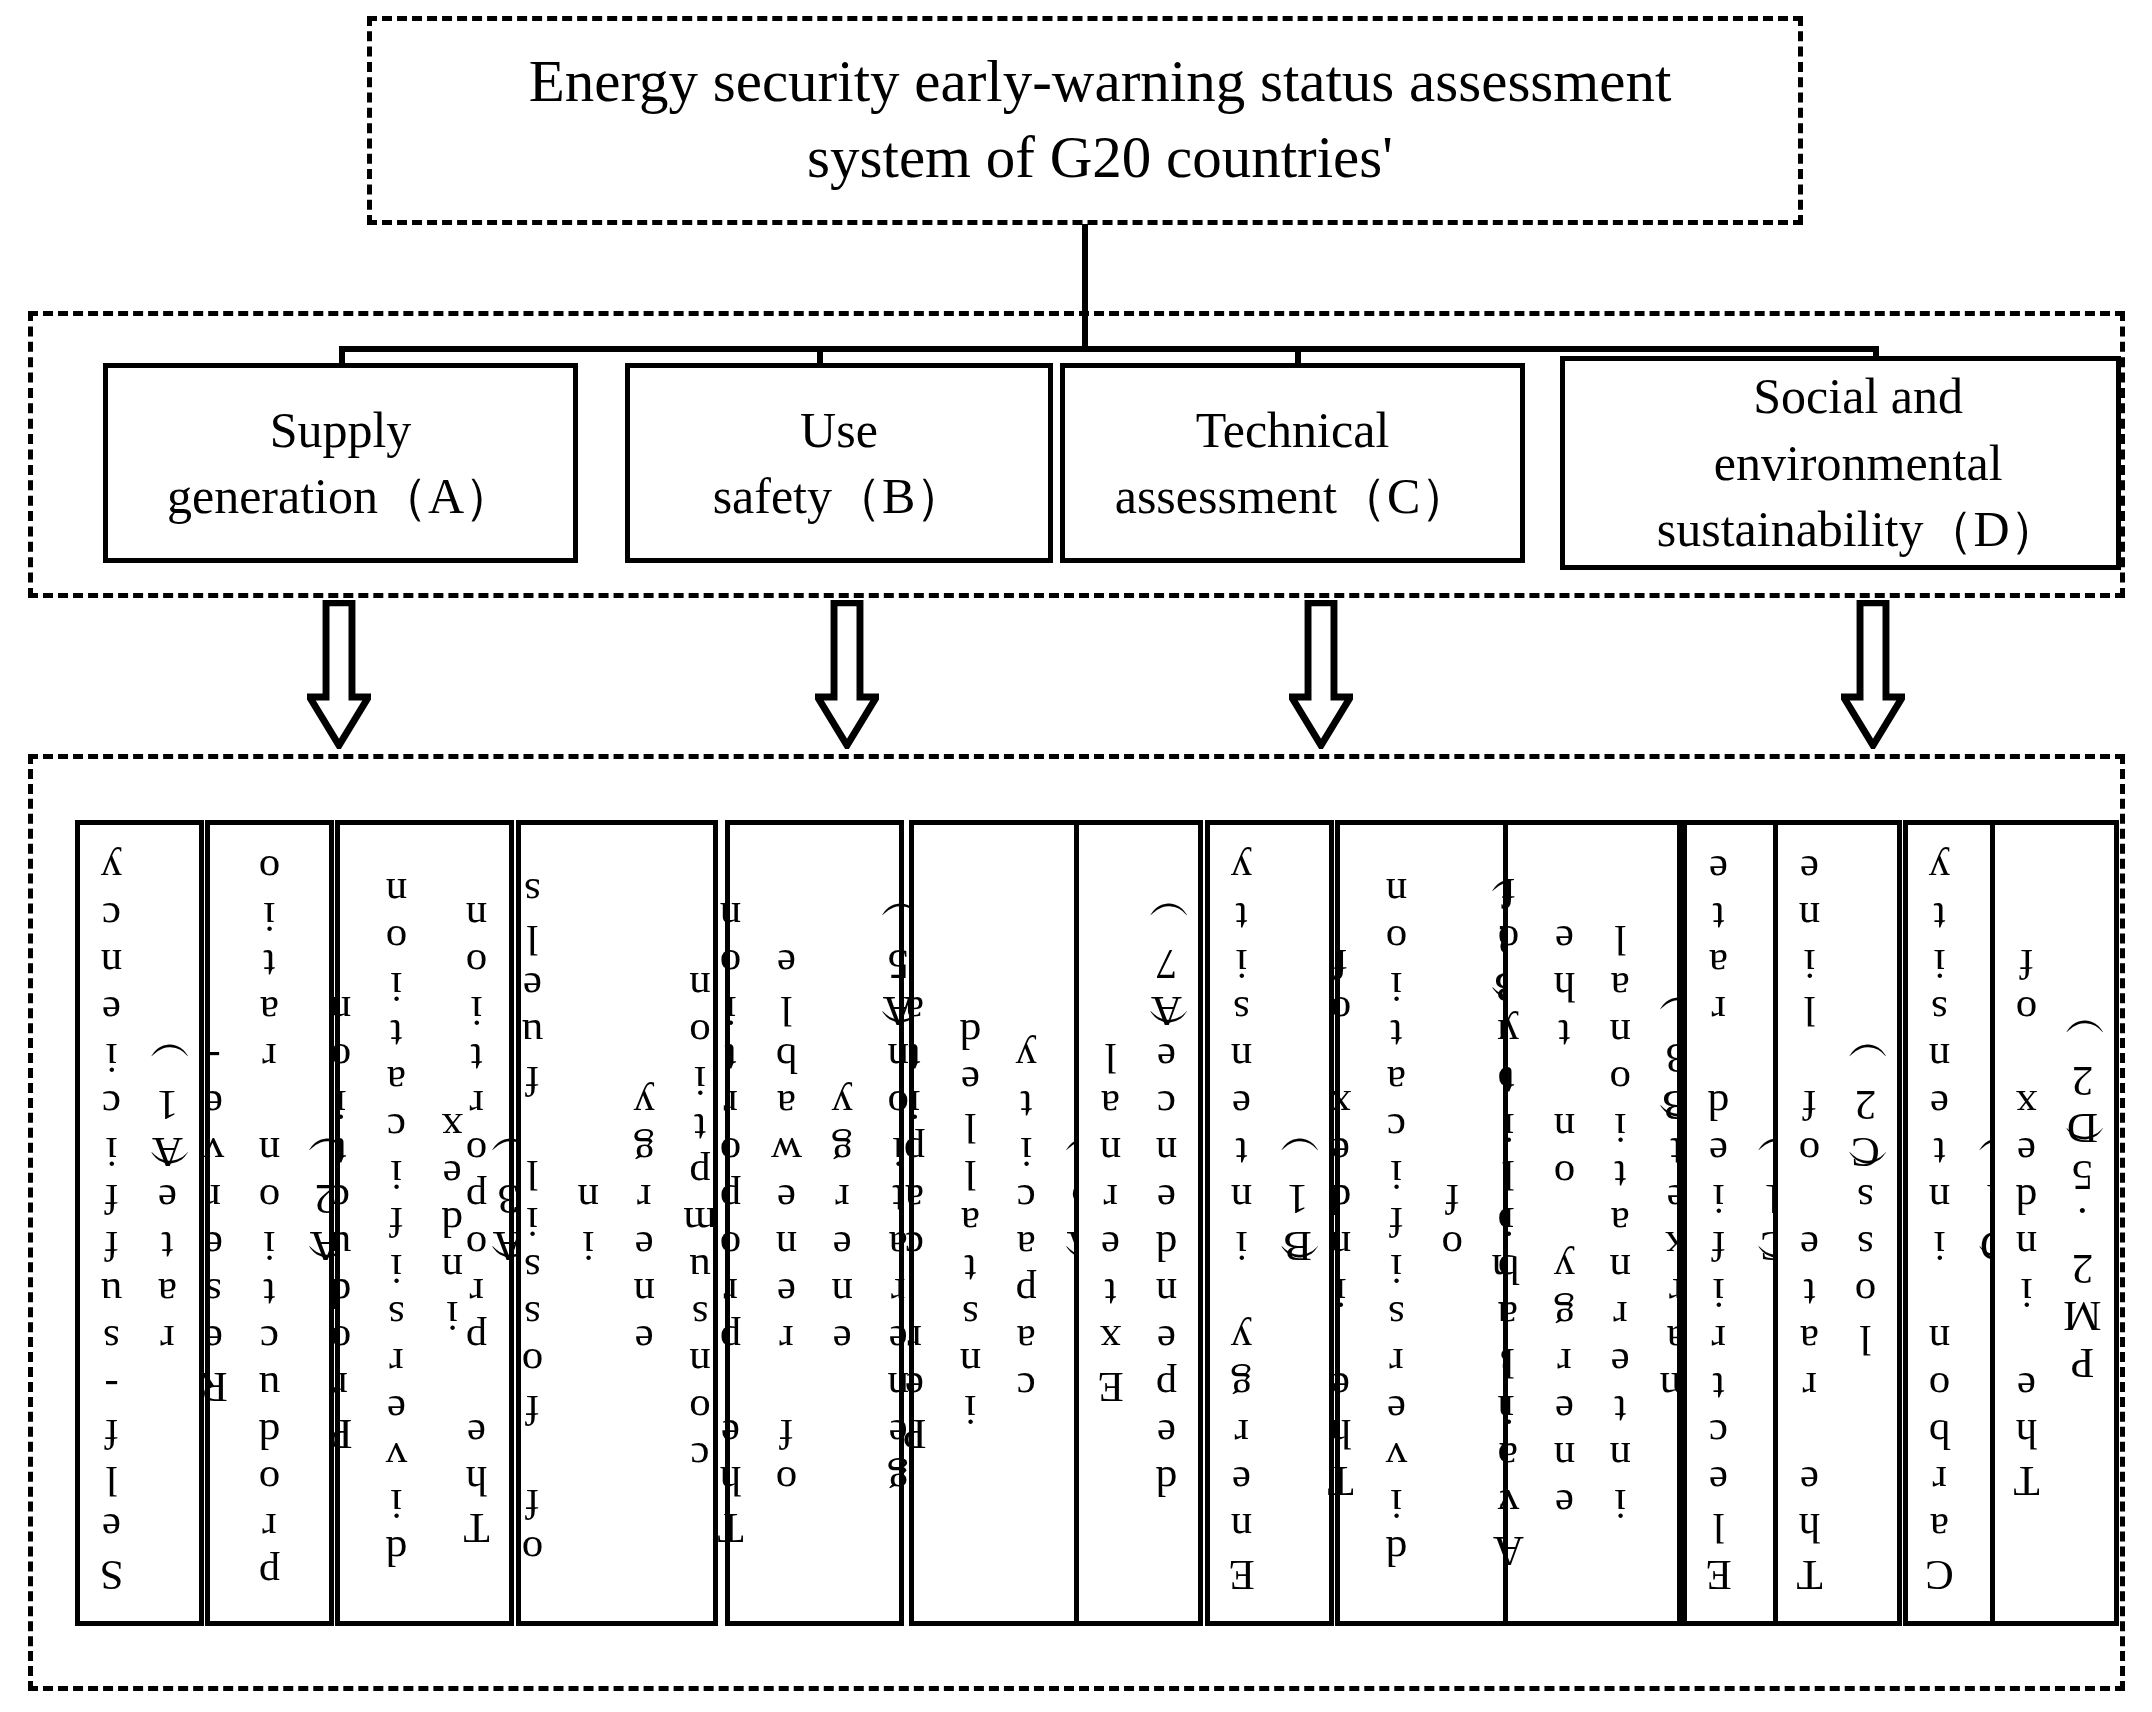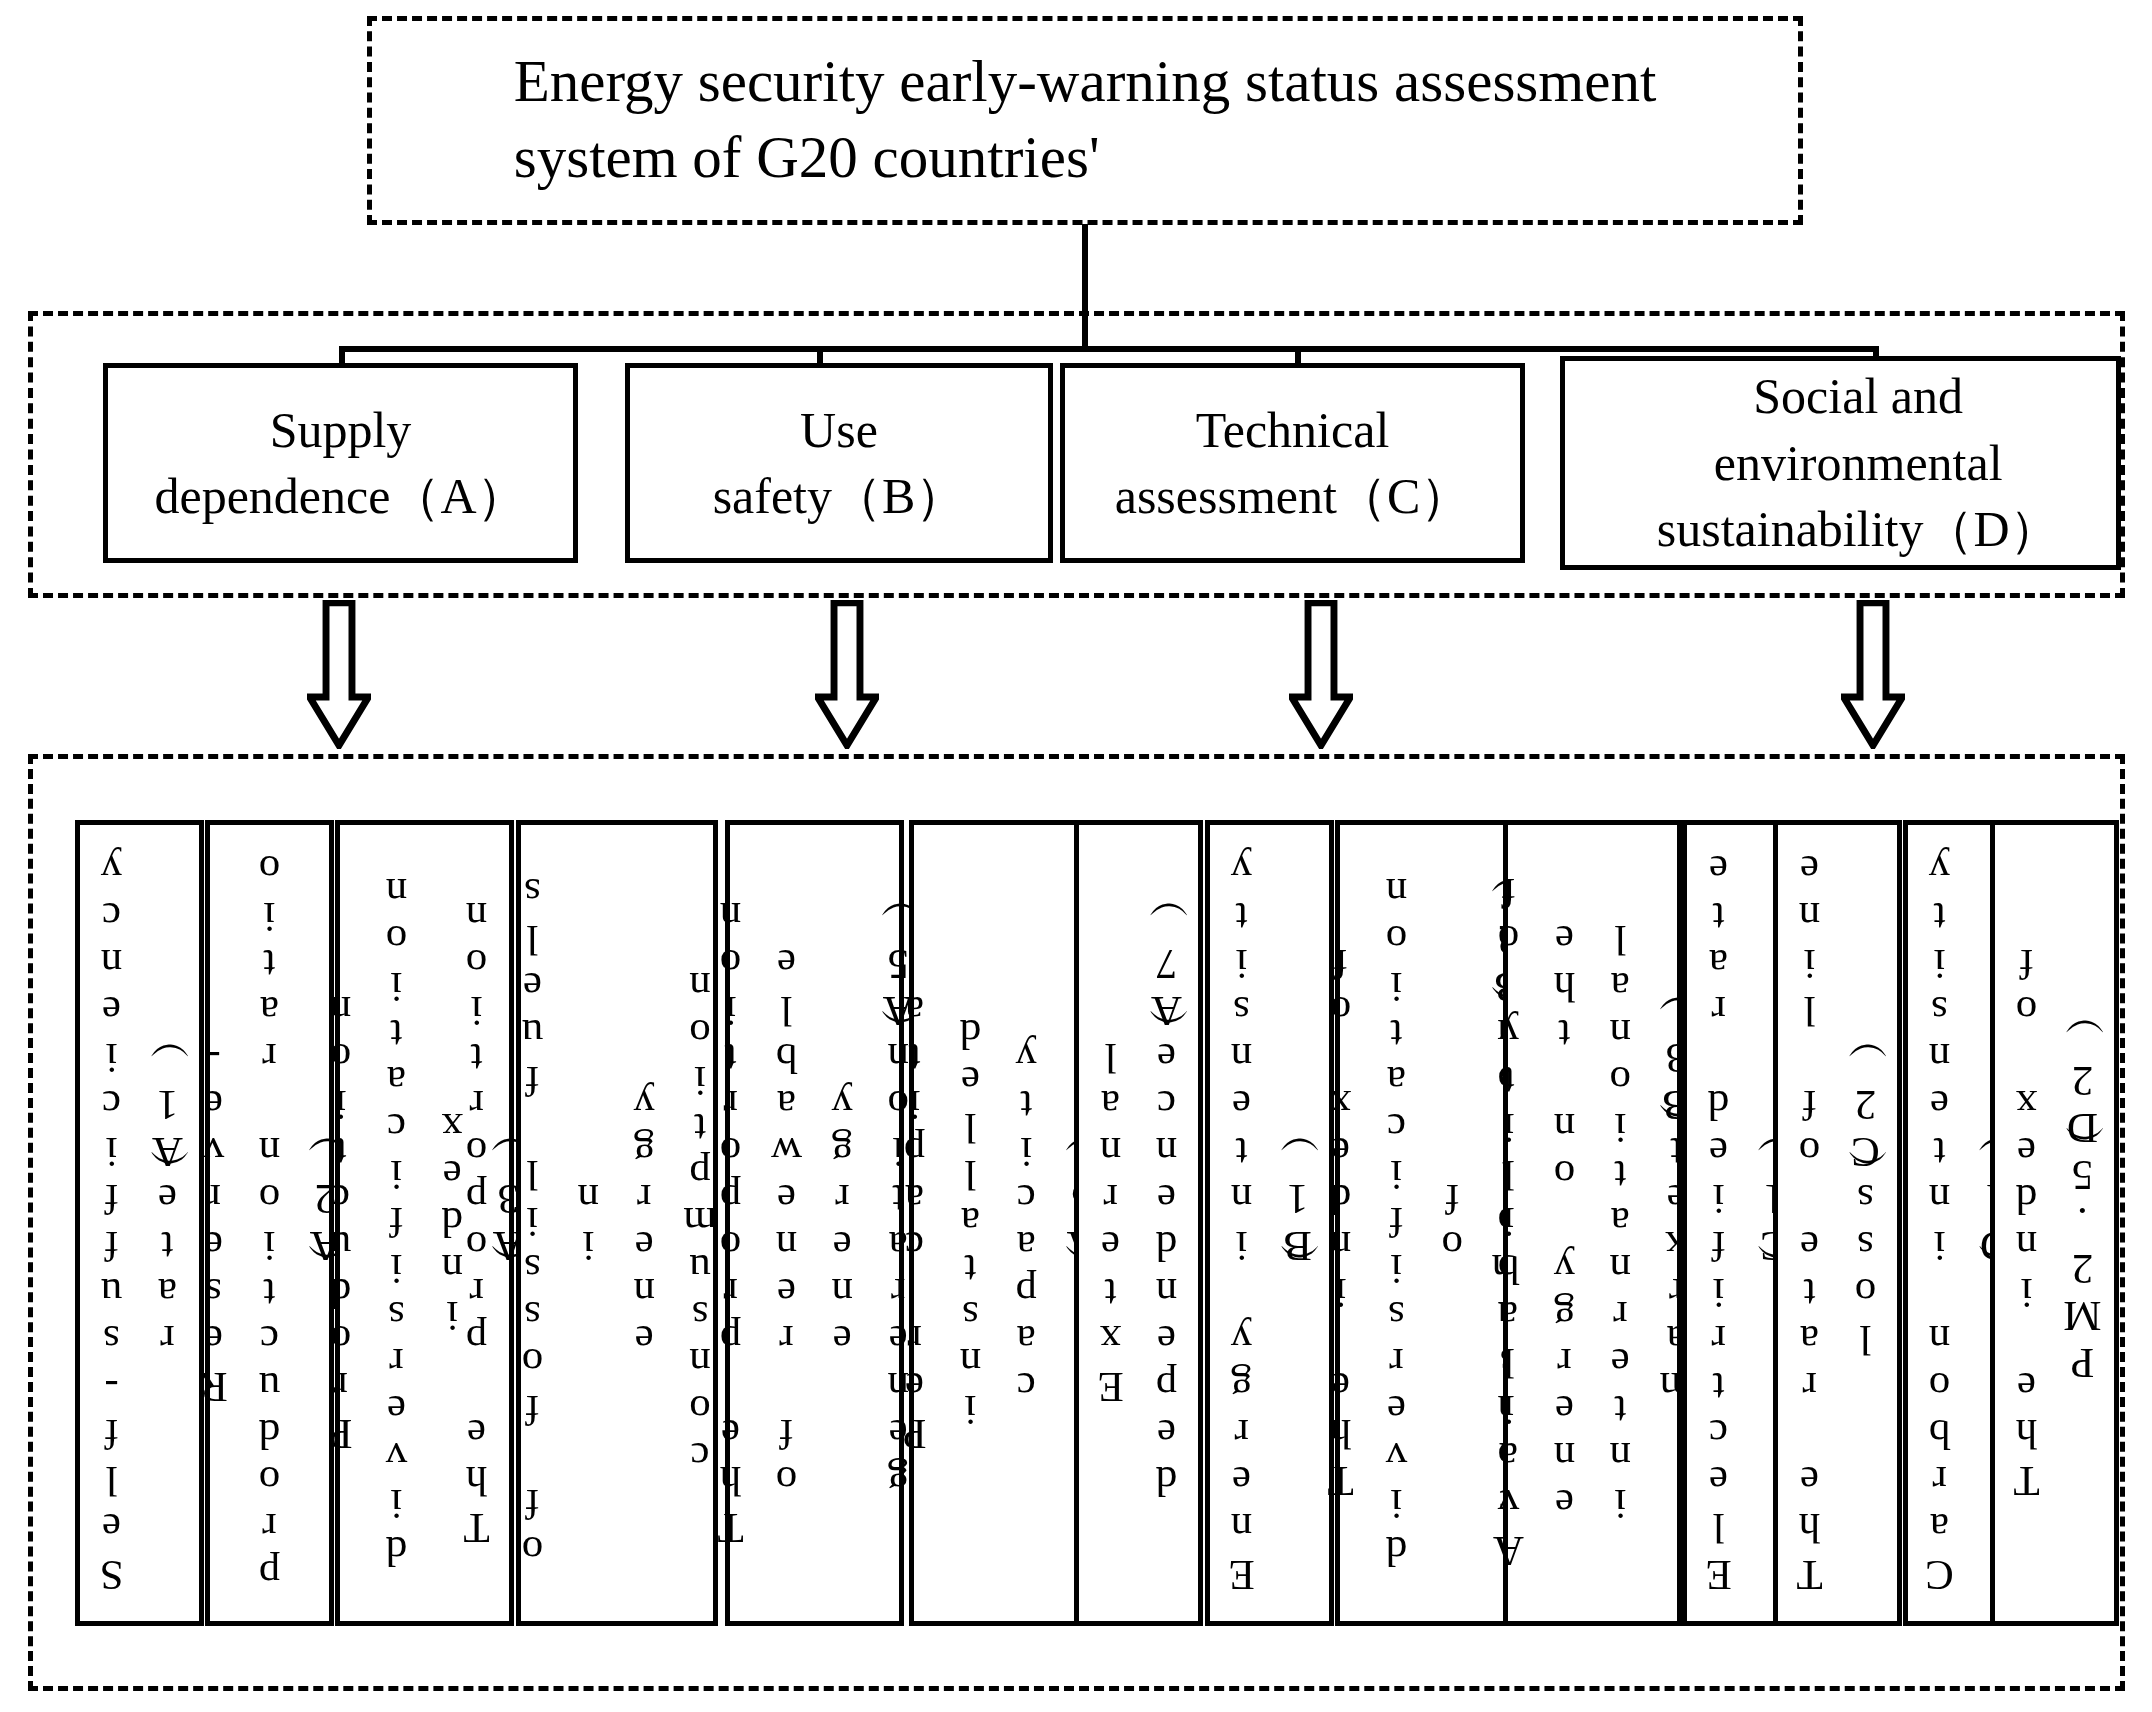"Energy security early-warning status" #title-text { left: 393px -> 408px; text-align: none -> center }
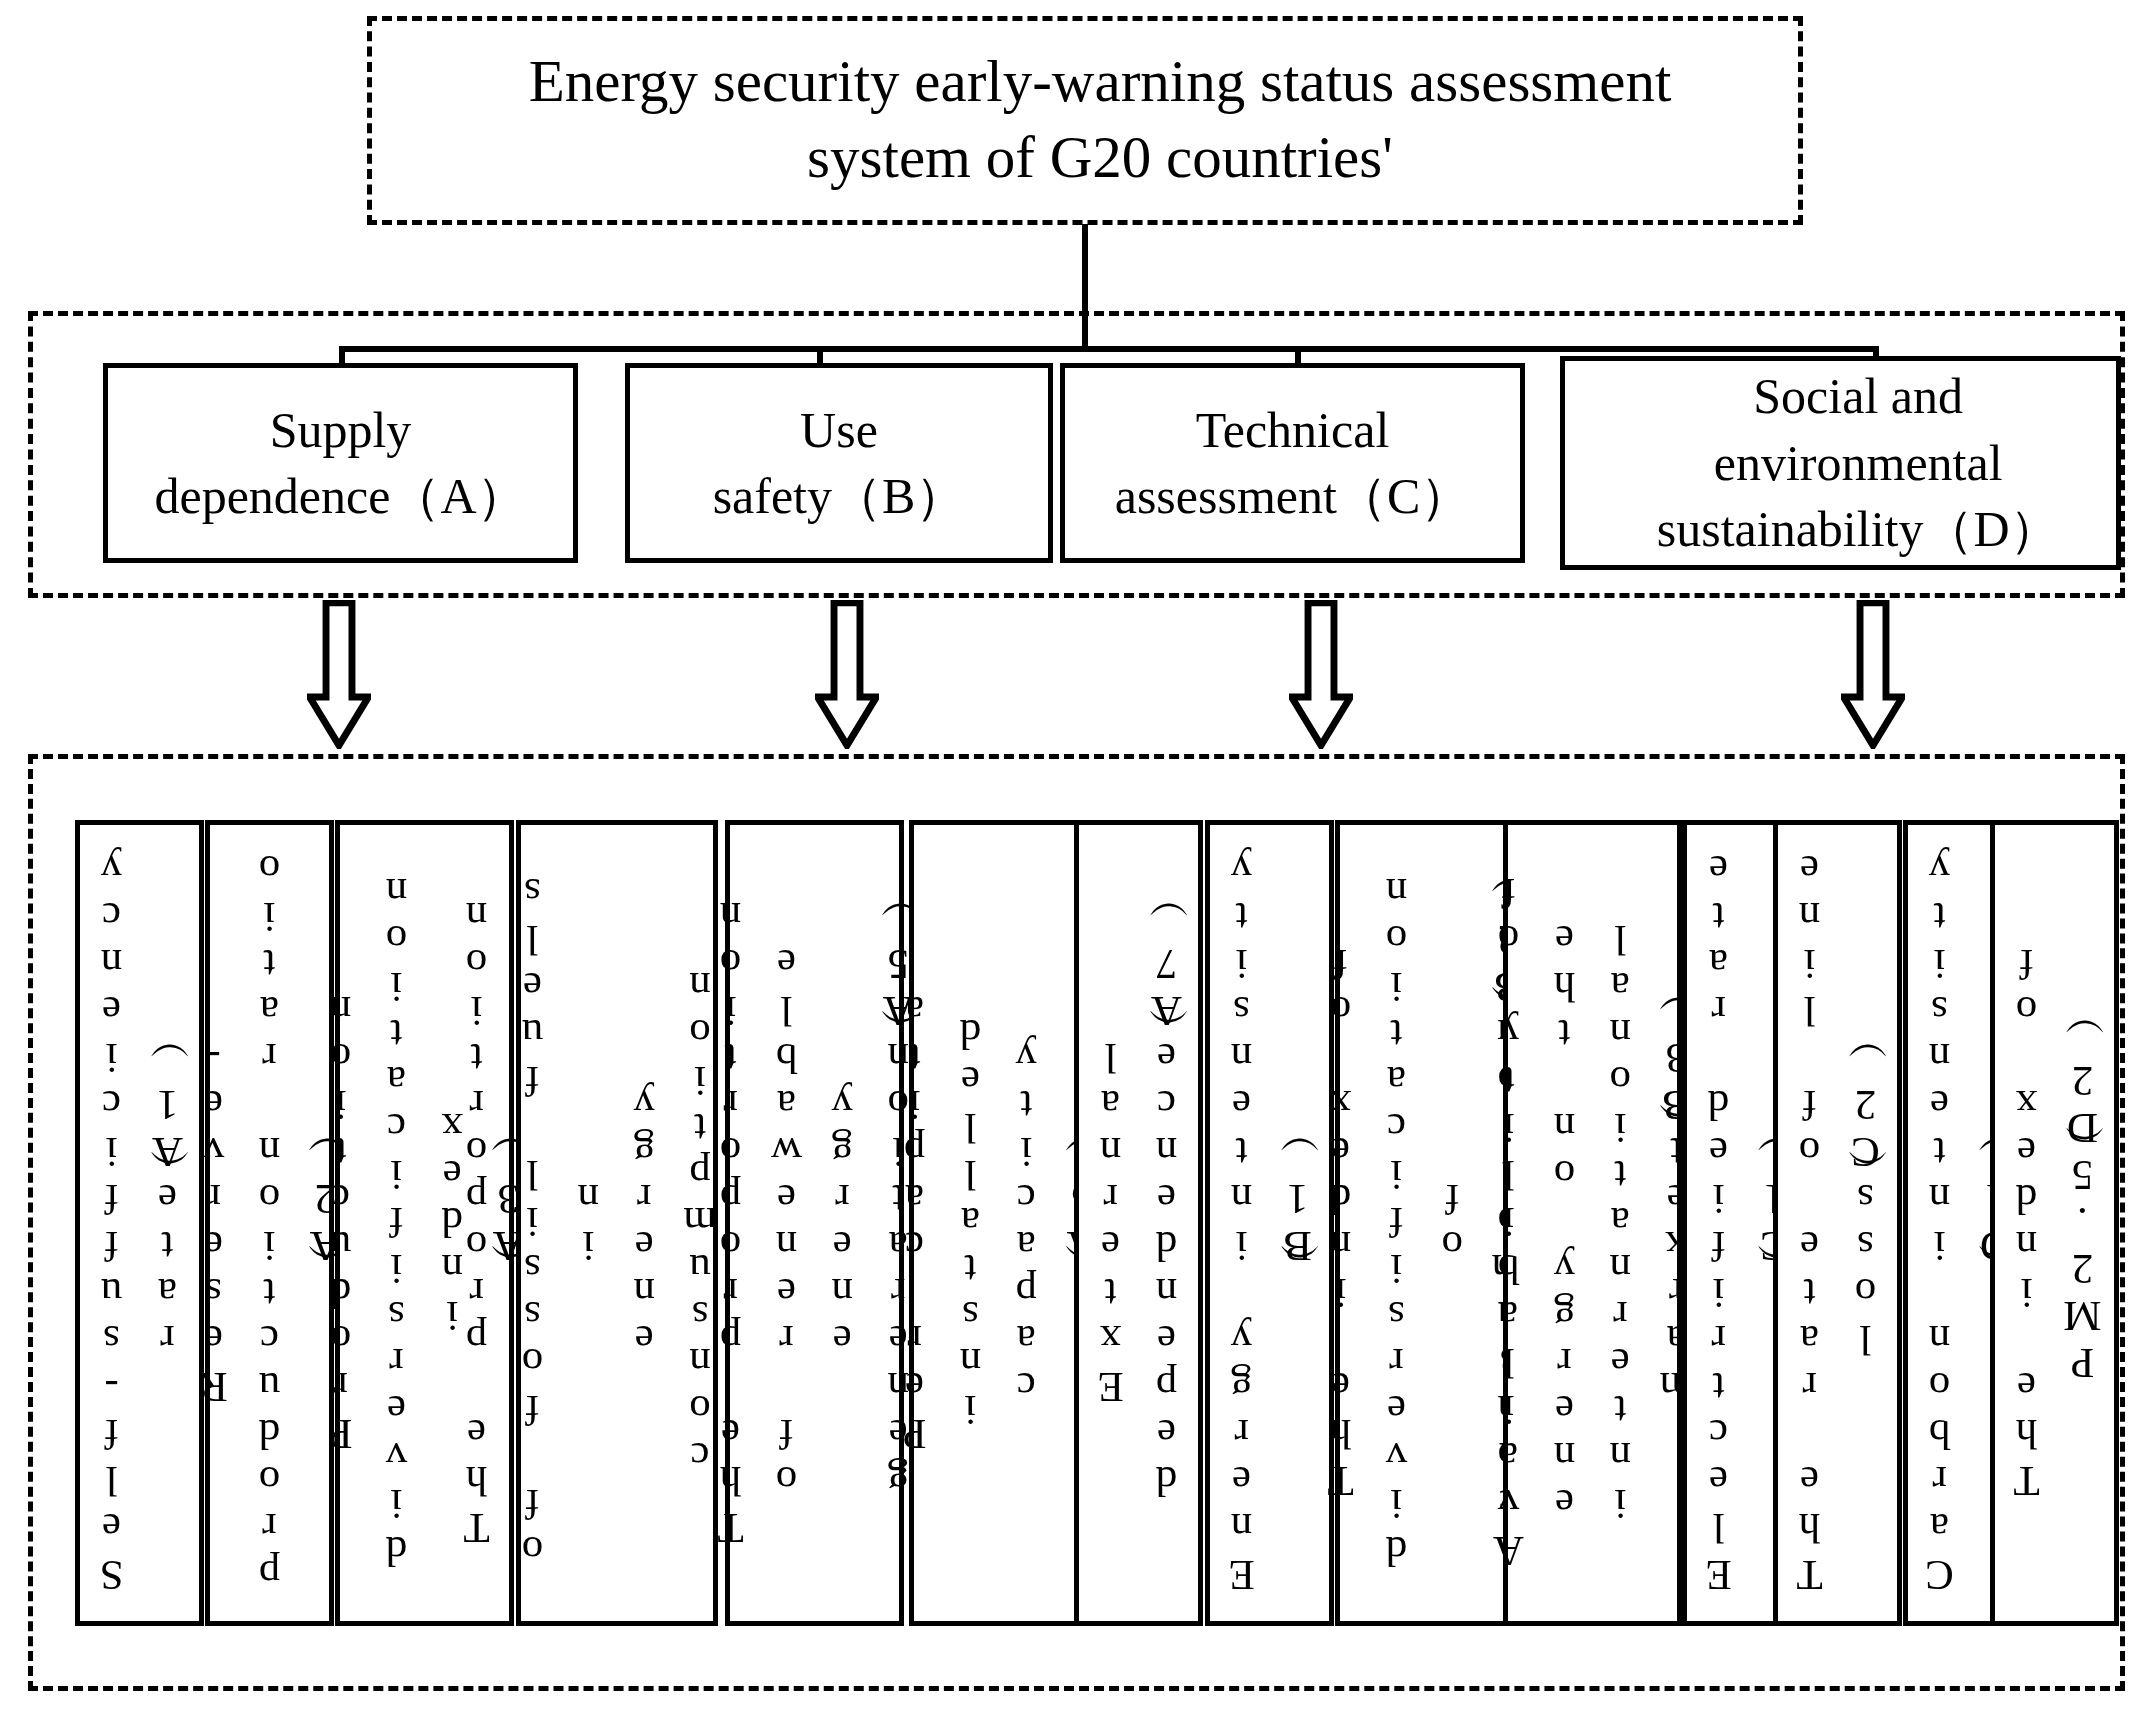"Supply" span { text: dependence -> generation }
